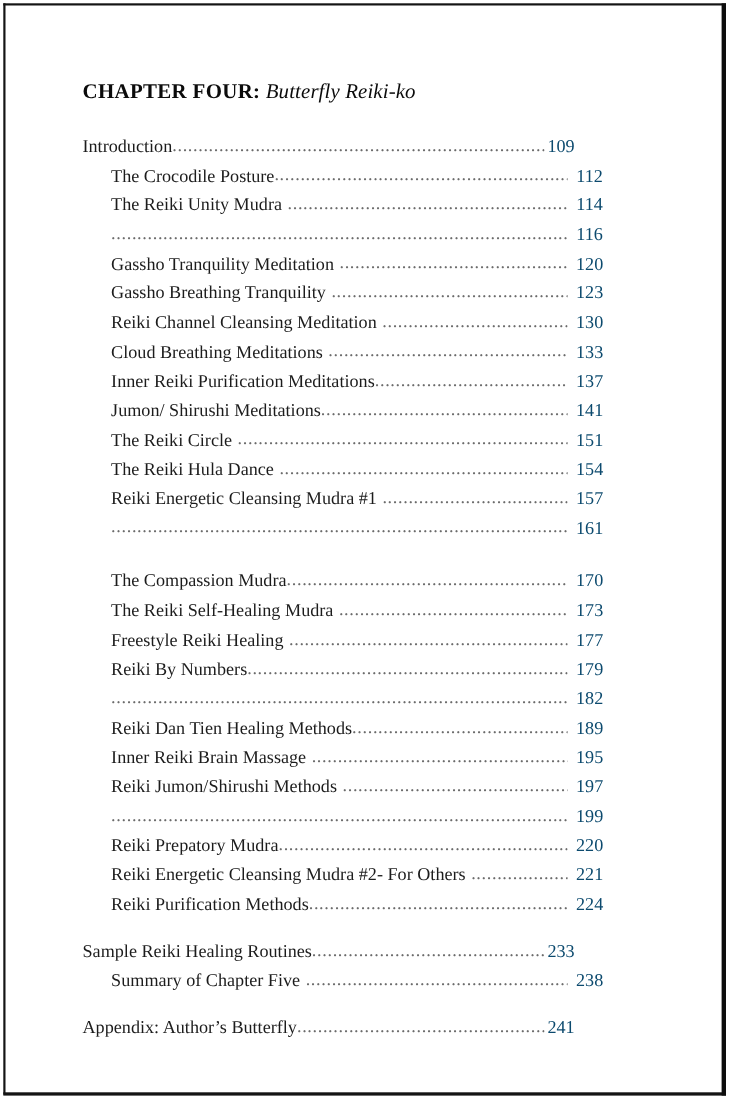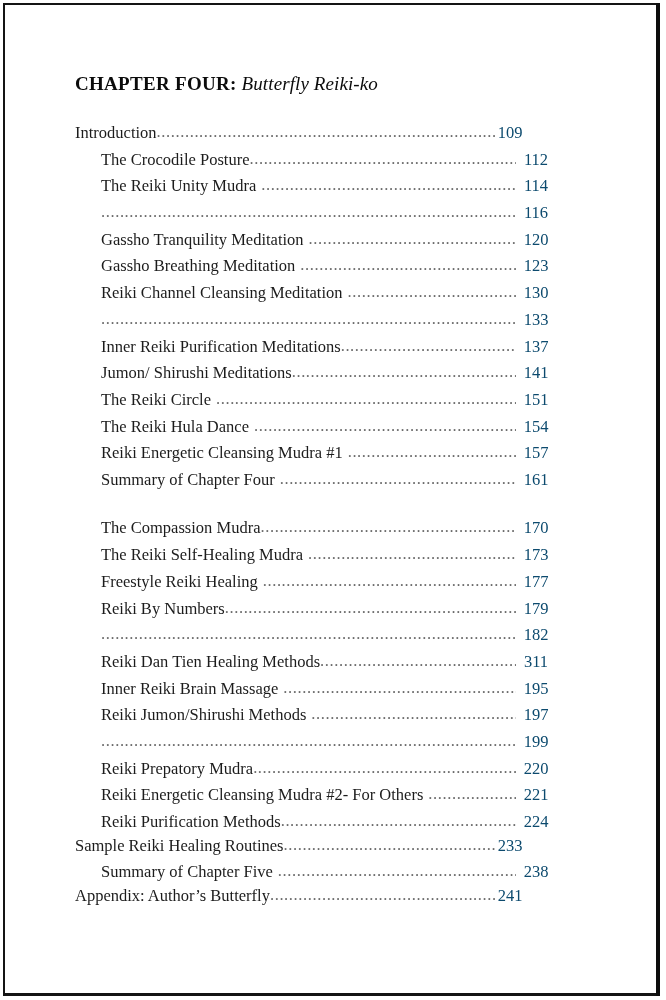"Gassho Breathing Meditation" span.toc-label { text: Meditation -> Tranquility }
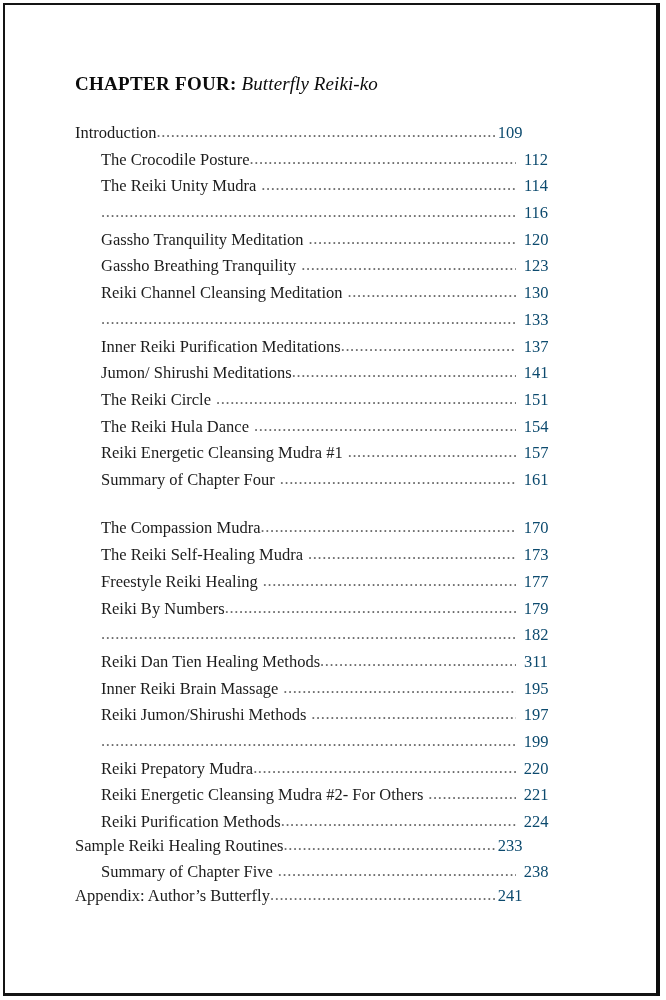"Cloud Breathing Meditations" span.toc-label { html: none -> <span>Cloud Breathing Meditations</span> }
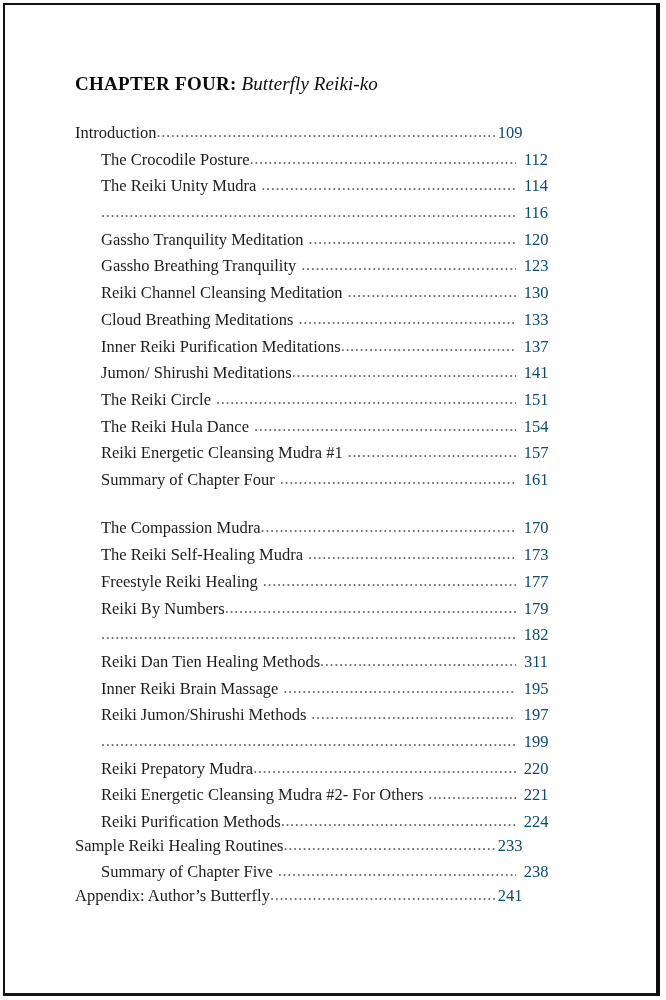"Summary of Chapter Four" span.toc-label { html: <span>Summary of Chapter Four</span> -> none }
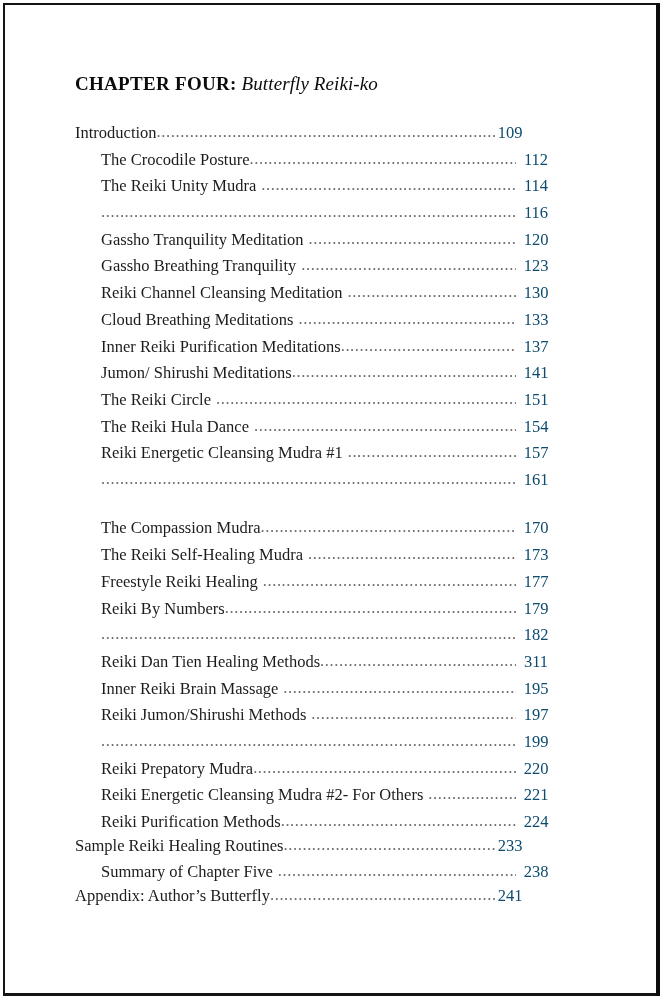"311" span.toc-page { text: 311 -> 189 }
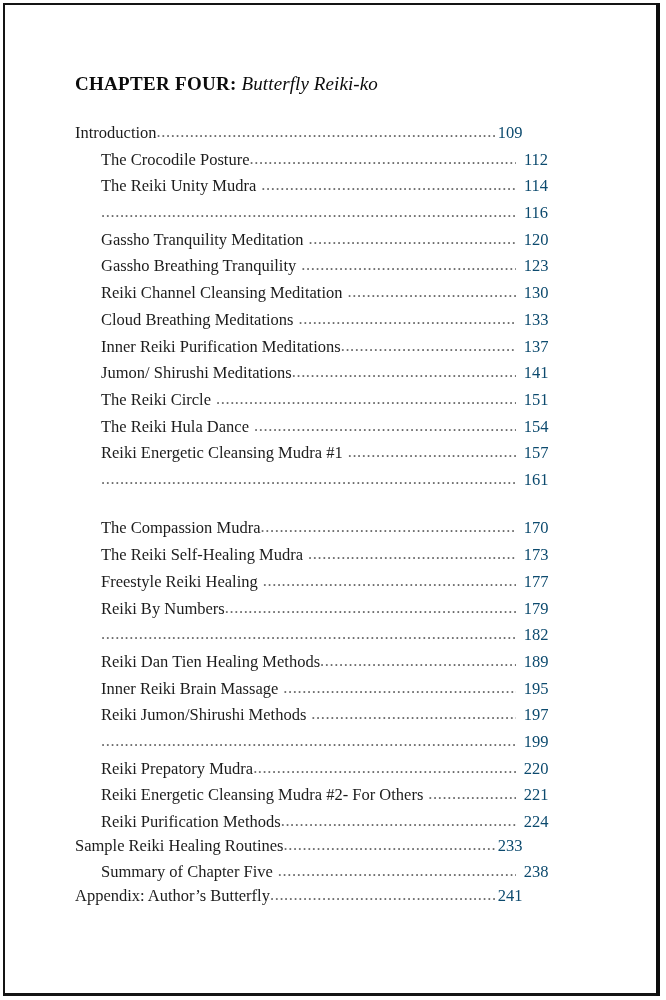"Sample Reiki Healing Routines" .toc-row.gap-top-lg { margin-top: 7px -> 26px }
